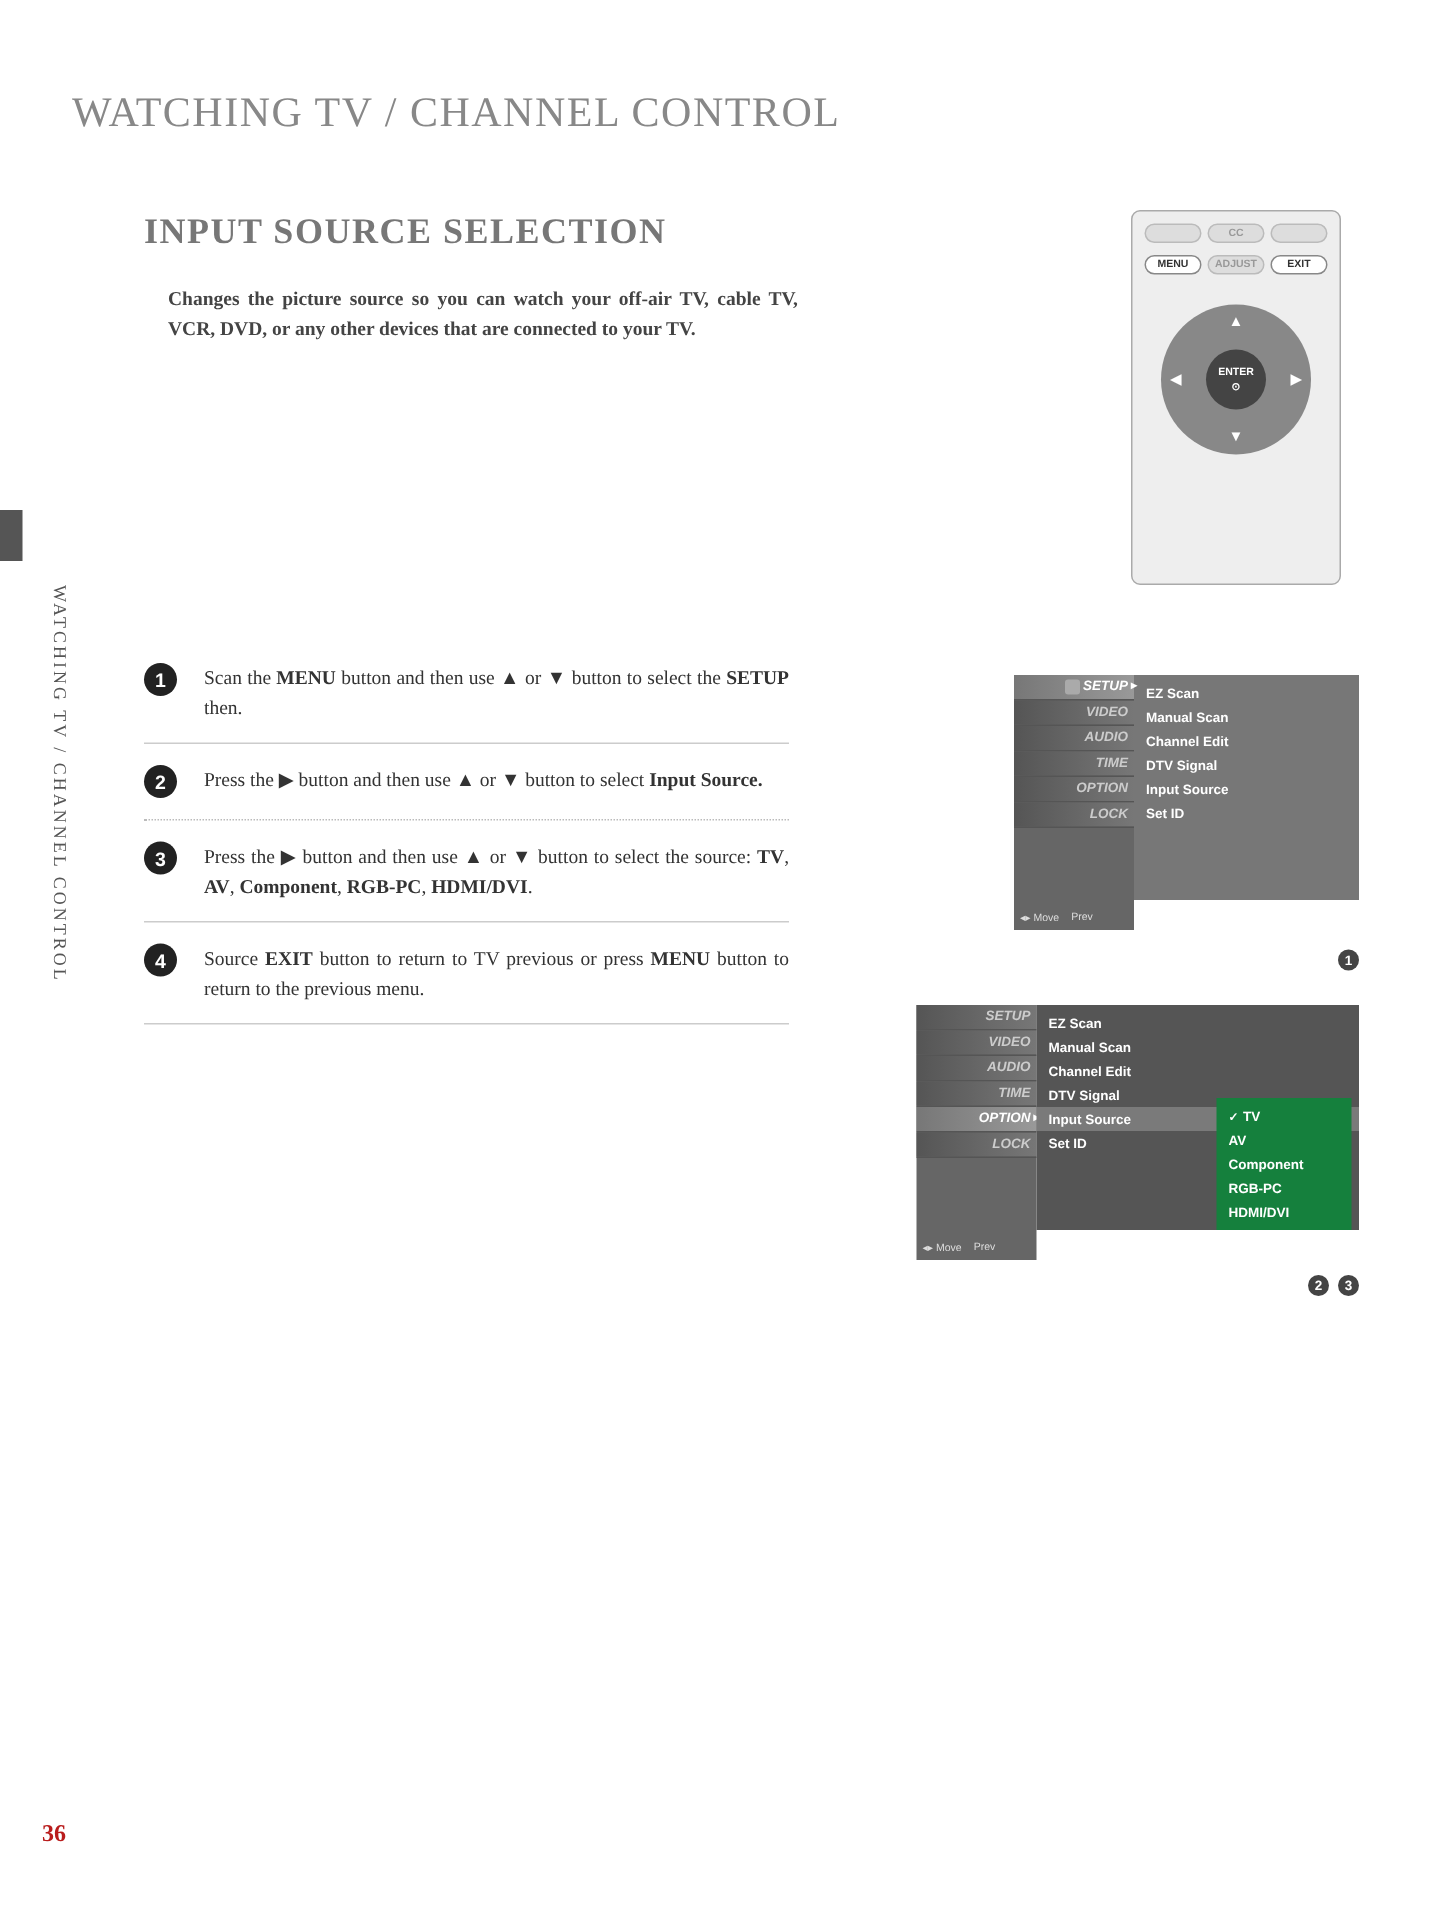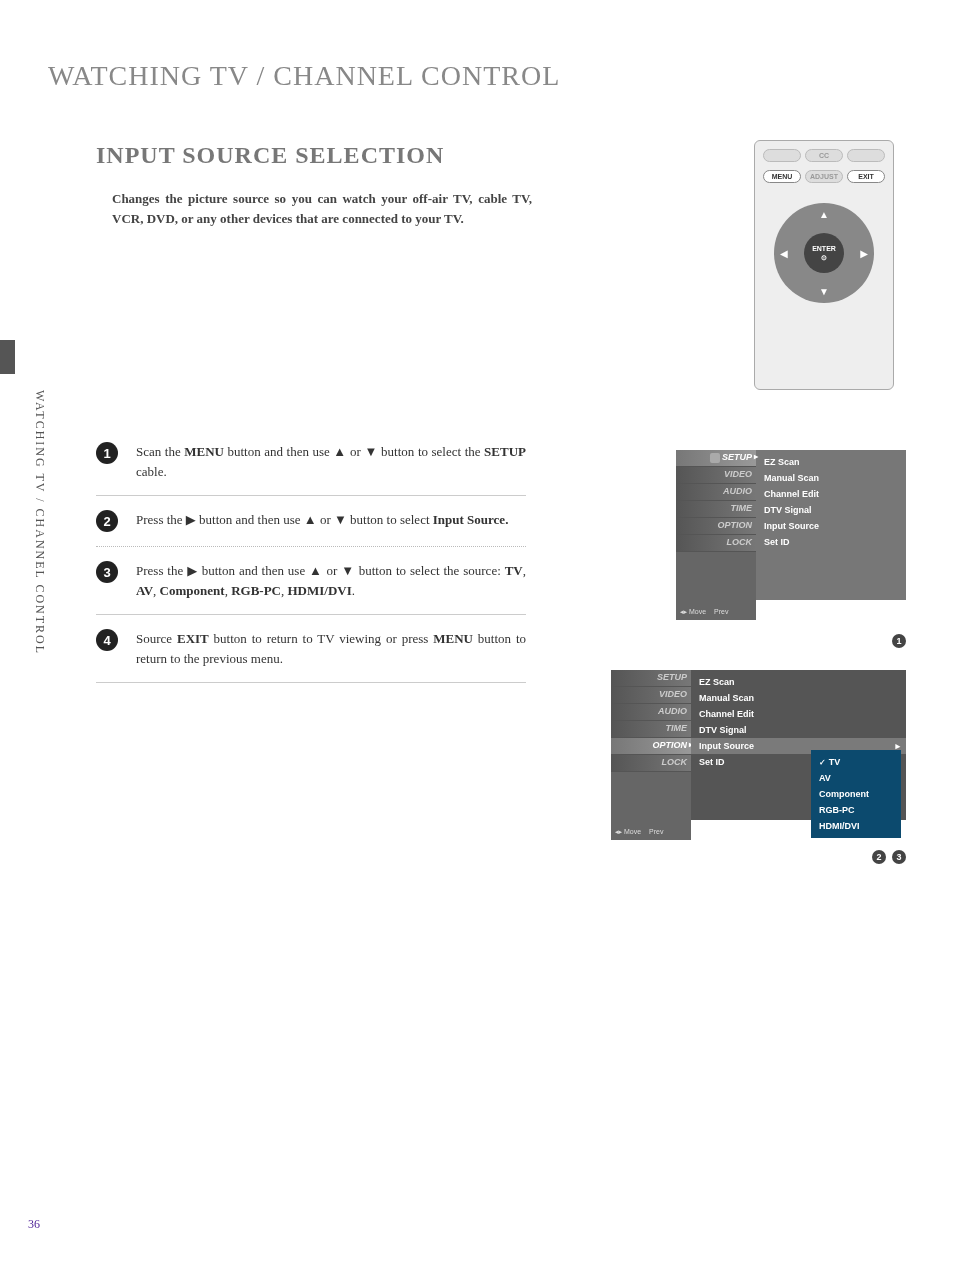"cable." span { text: cable -> then }
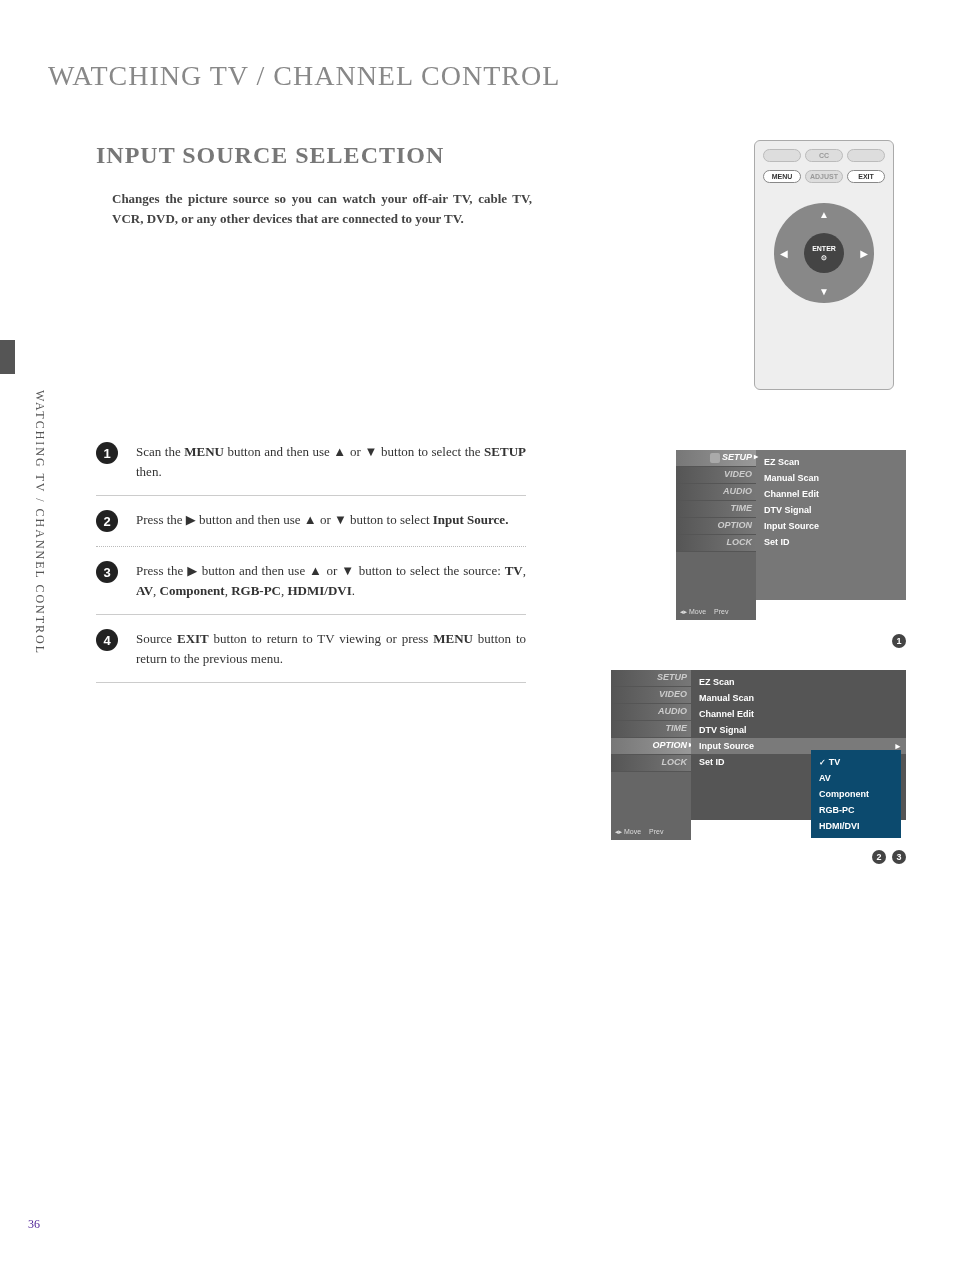"button to return to TV" span { text: viewing -> previous }
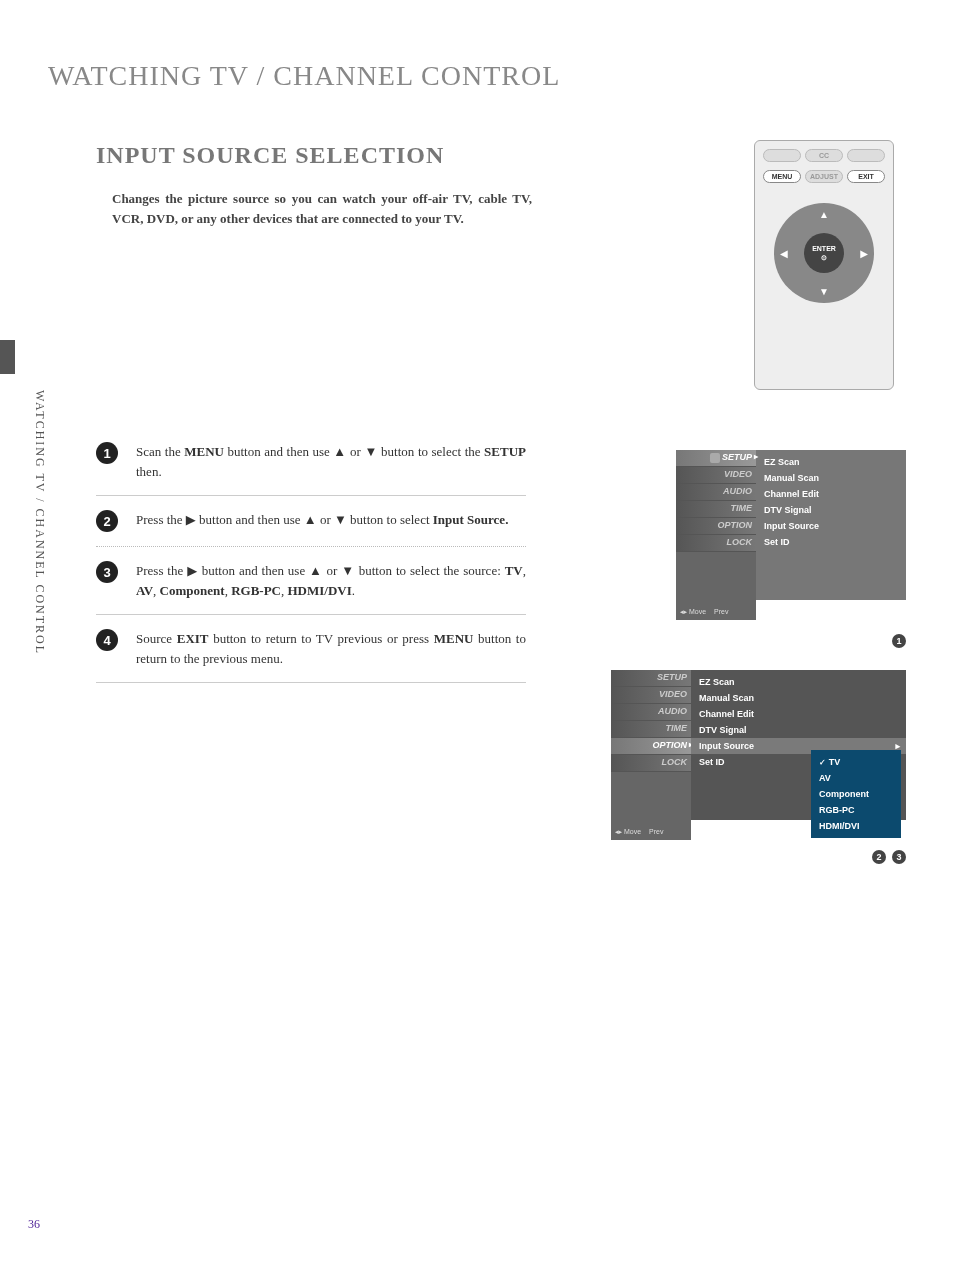"✓ TV" .osd-sub { background: #0c4a6e -> #15803d; top: 80px -> 62px }
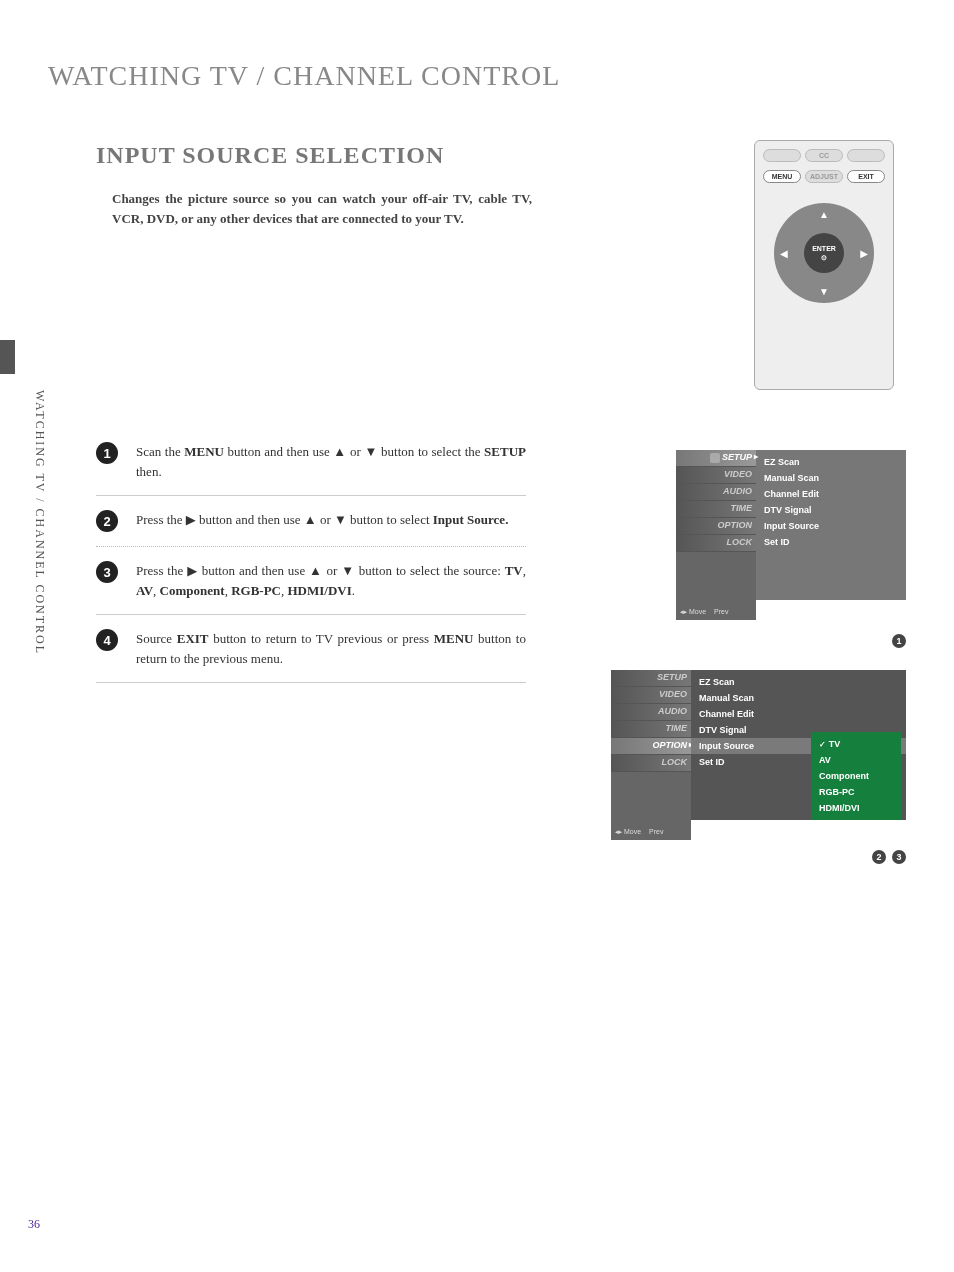"36" .page-num { color: #4c1d95 -> #b91c1c; font-size: 12px -> 16px; font-weight: normal -> bold }
